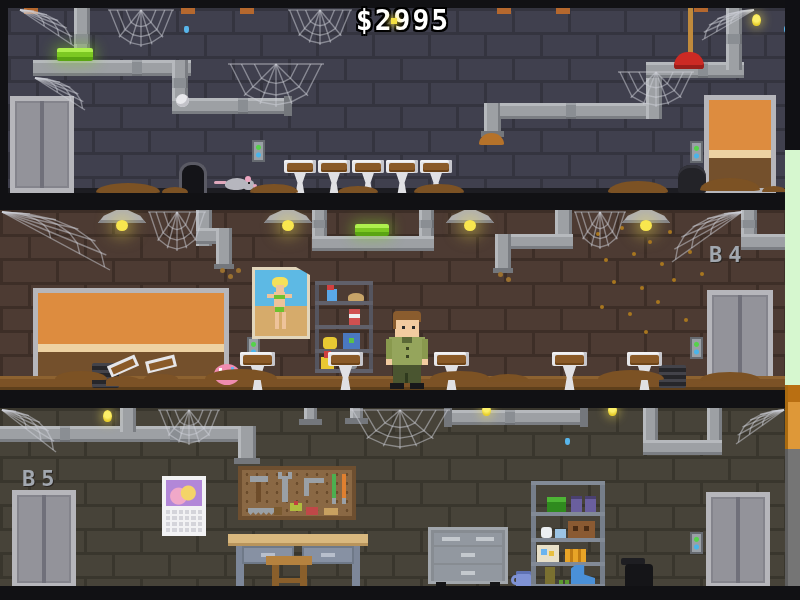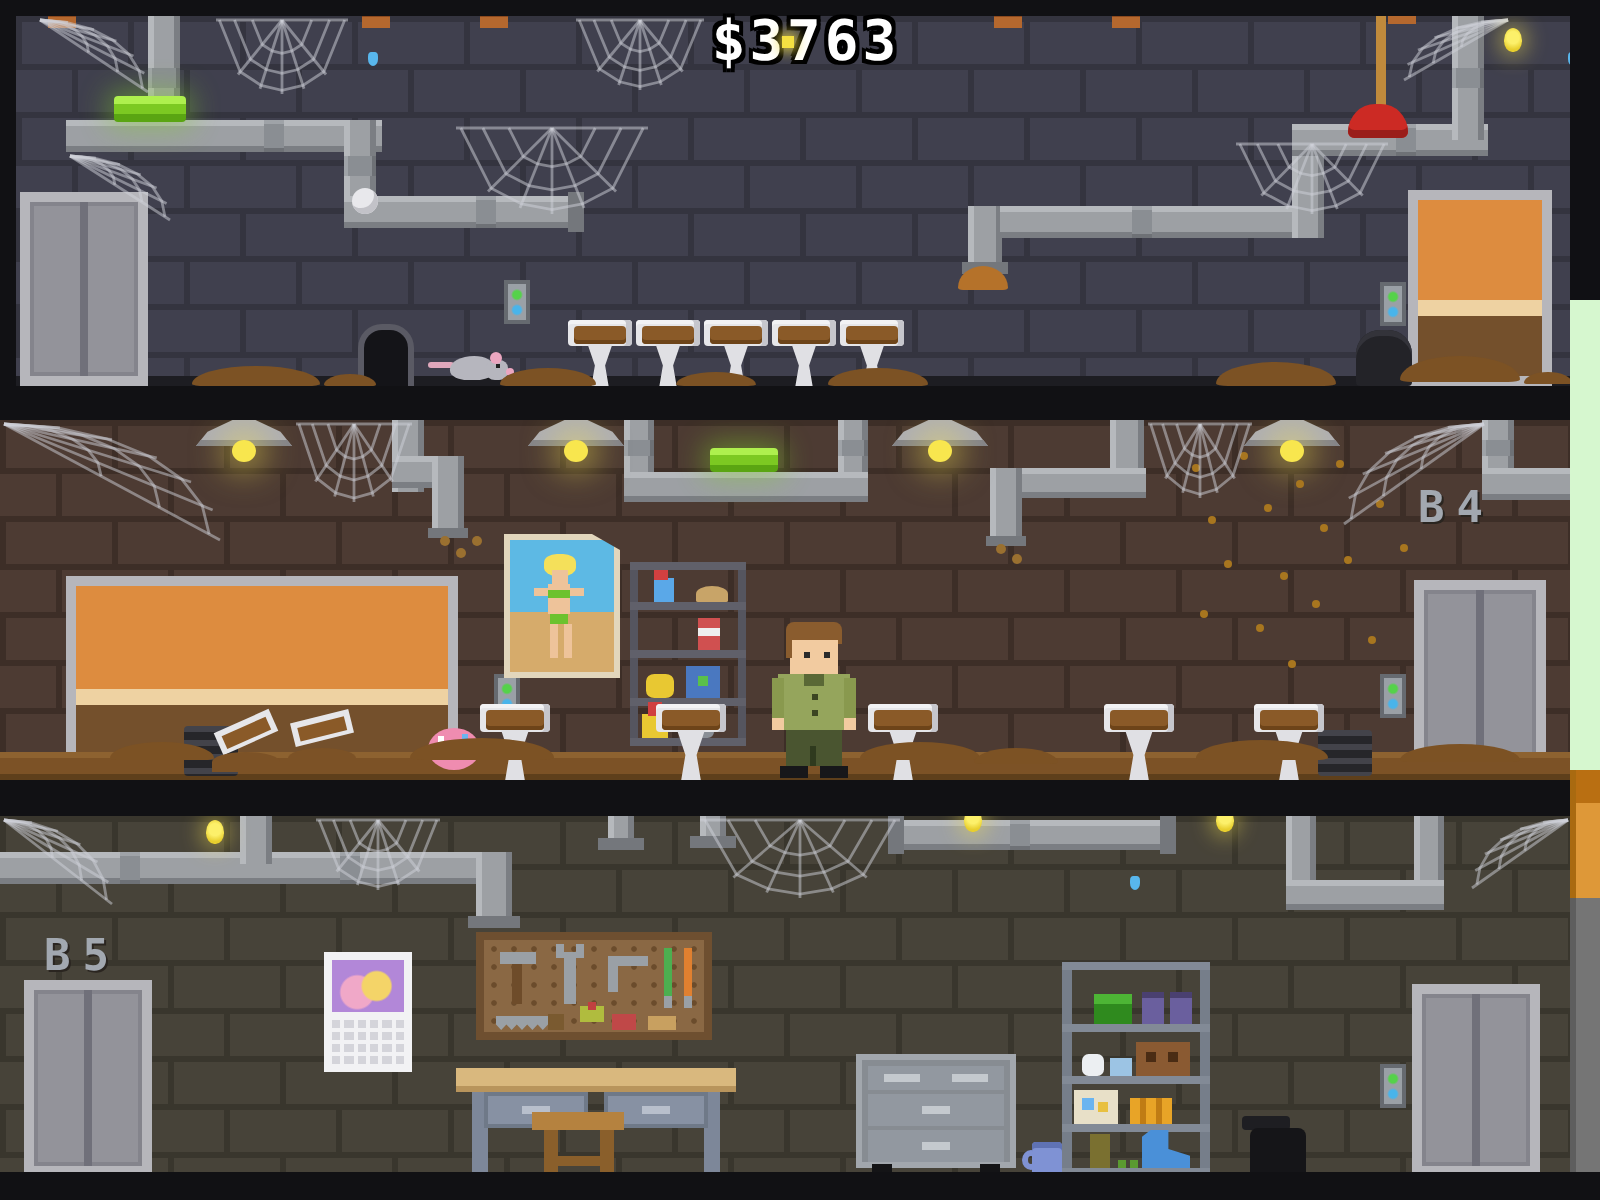"$3763" div.money { text: $3763 -> $2995 }
